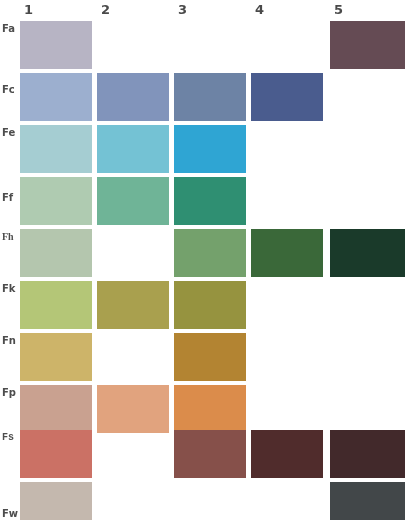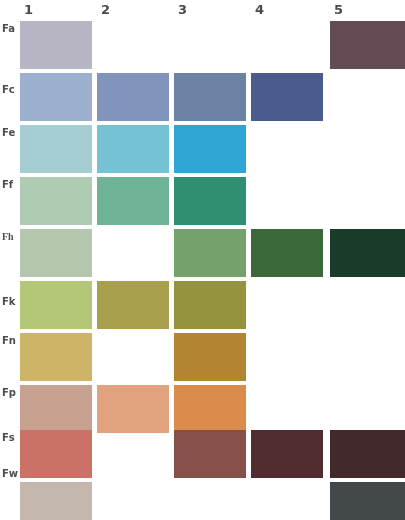"Ff" div.row-label { top: 179px -> 192px }
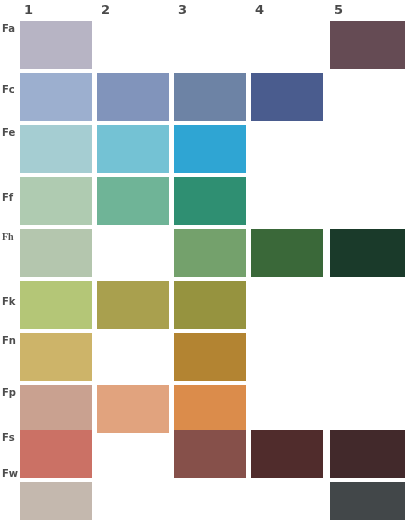"Fk" div.row-label { top: 296px -> 283px }
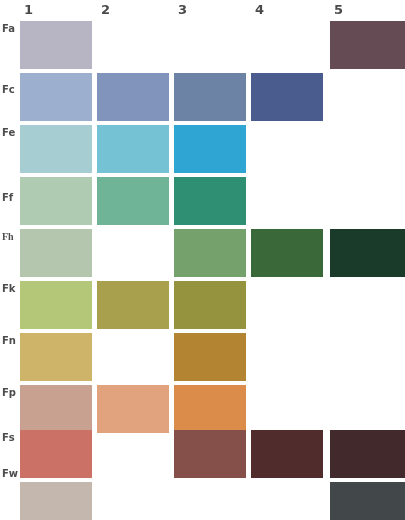"Fs" div.row-label { font-family: none -> Liberation Mono, monospace }
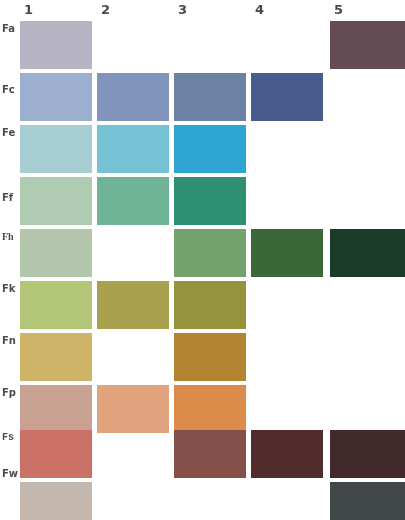"Fw" div.row-label { top: 468px -> 508px }
